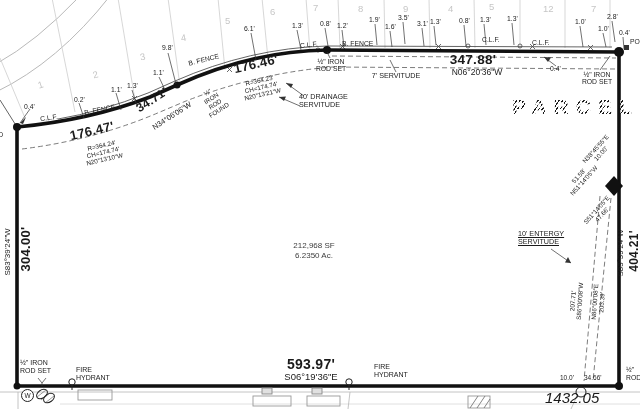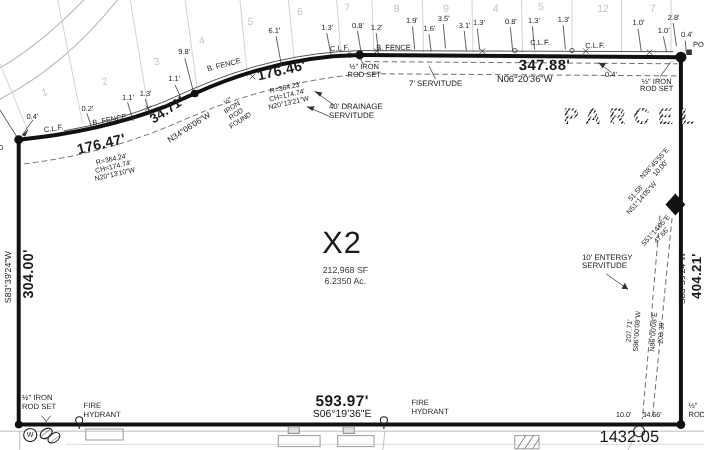"347.88'" div.lbl { margin-left: 22px -> none }
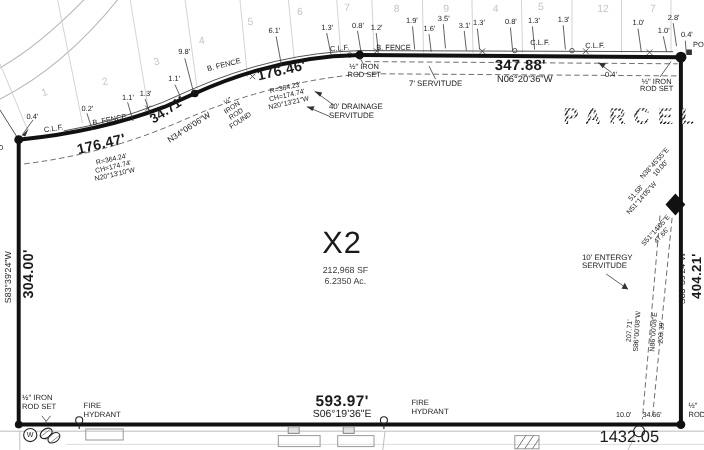"X2" div.lbl { html: <div>X2</div> -> none }
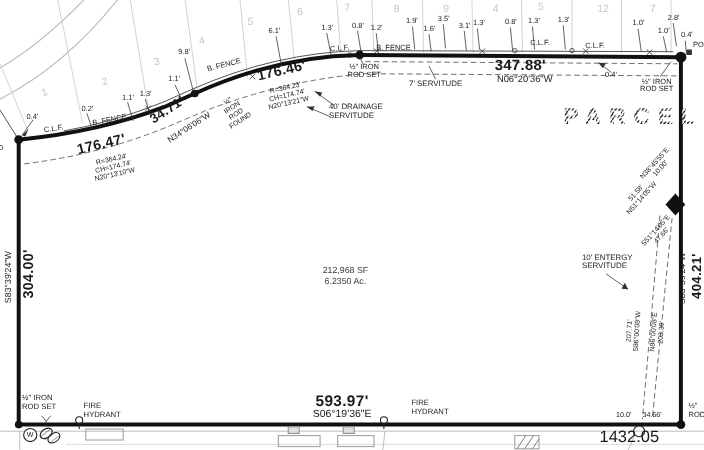"10' ENTERGY" div.lbl { left: 529px -> 518px; text-decoration: none -> underline }
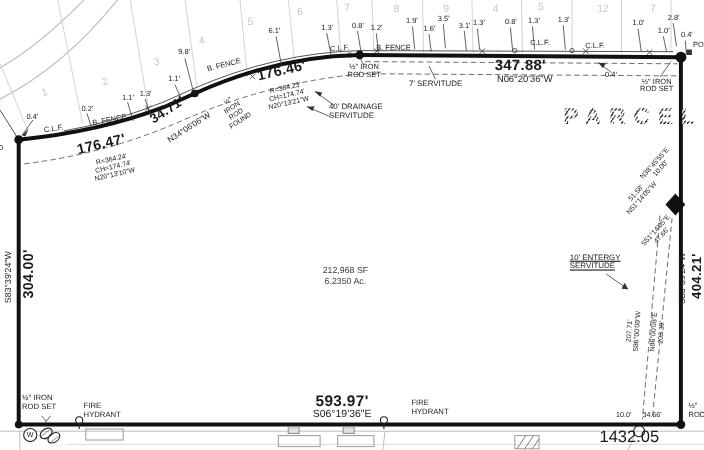"1432.05" div.lbl { font-style: none -> italic }
